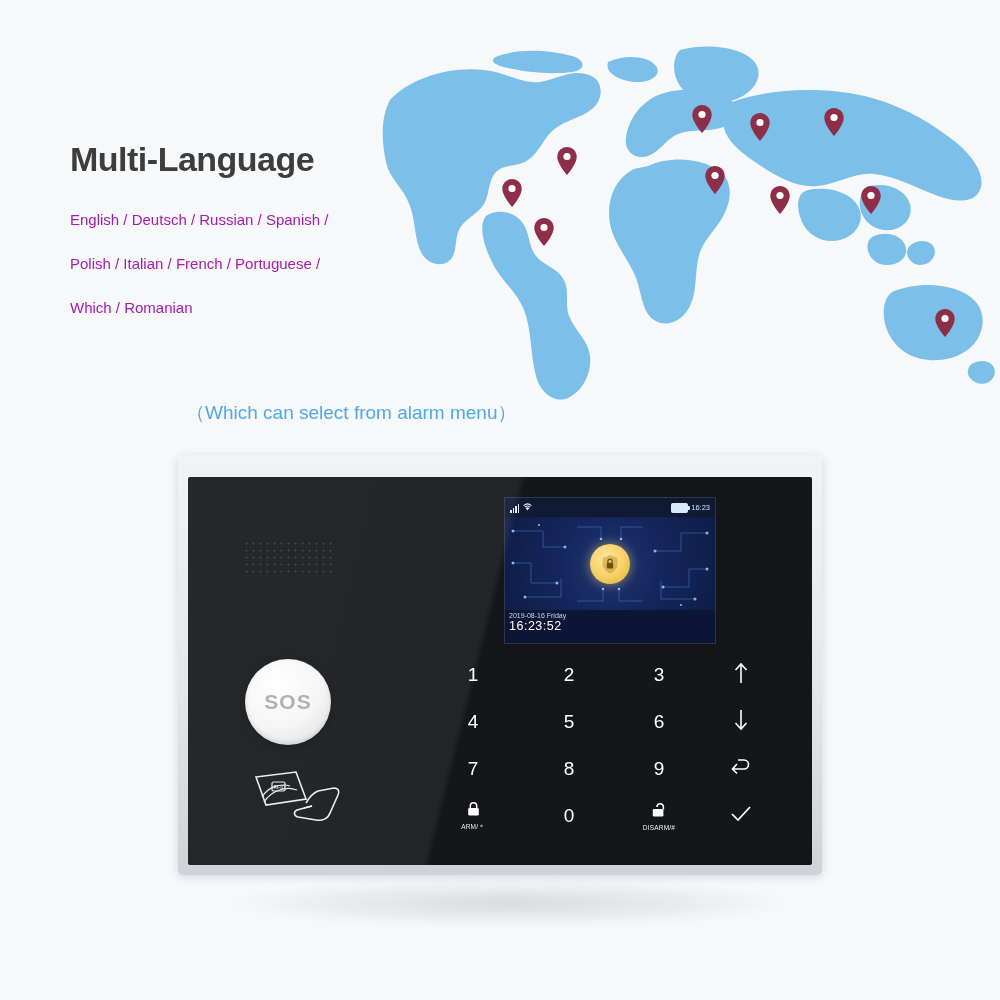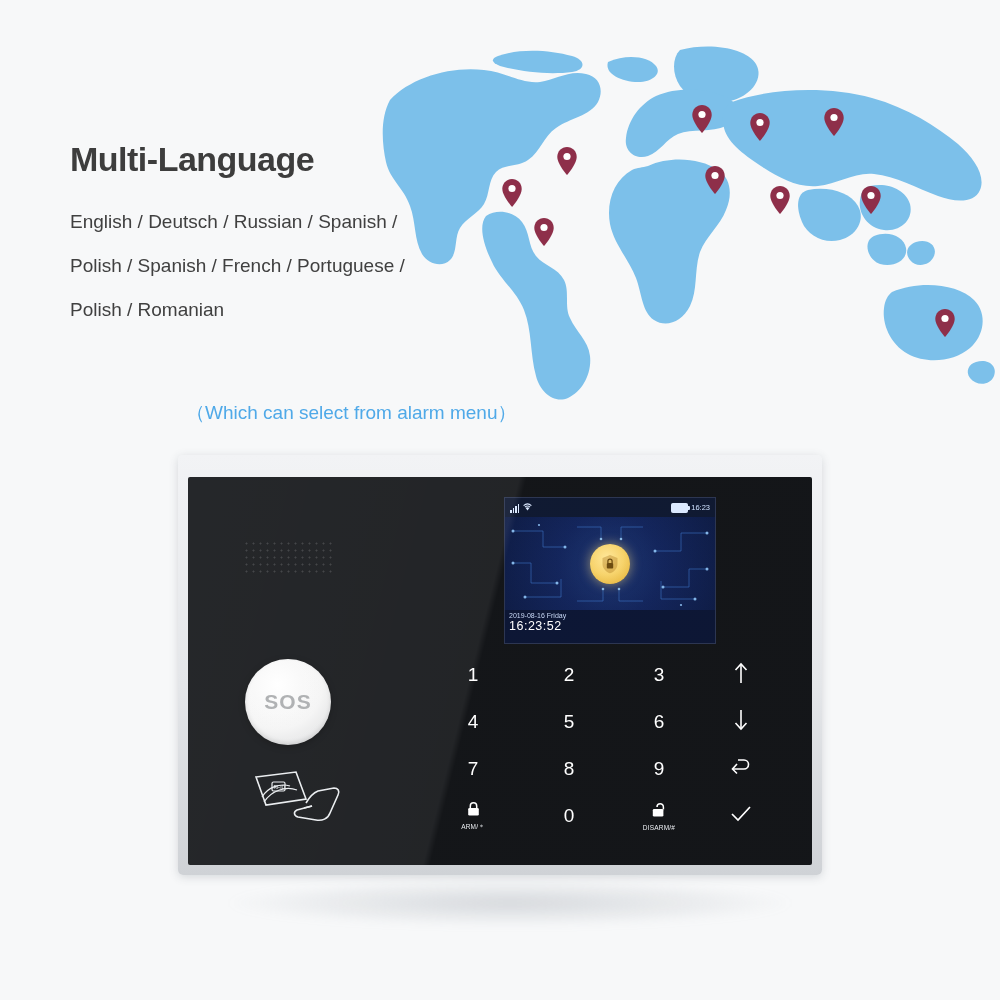"English / Deutsch / Russian" .langline { color: #404040 -> #a21caf; font-size: 19px -> 15px }
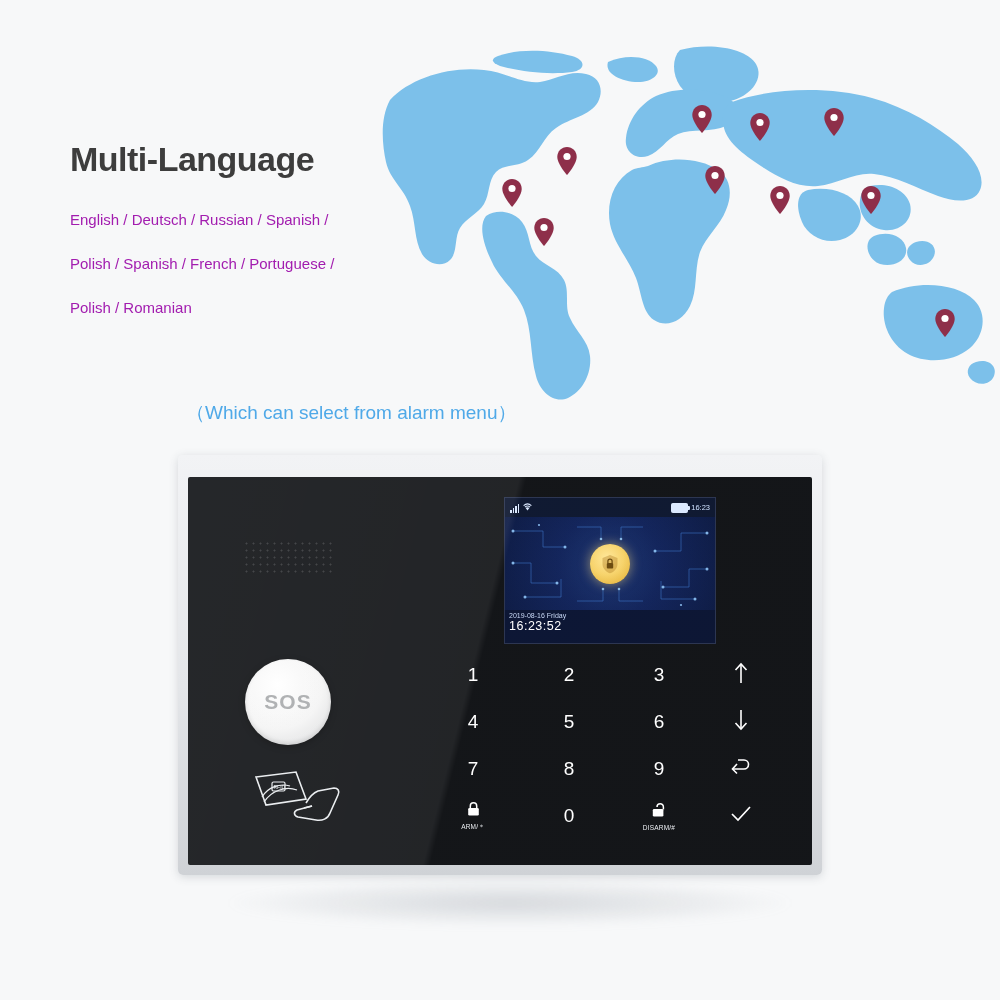"Polish / Spanish / French" div.langline { text: Spanish -> Italian }
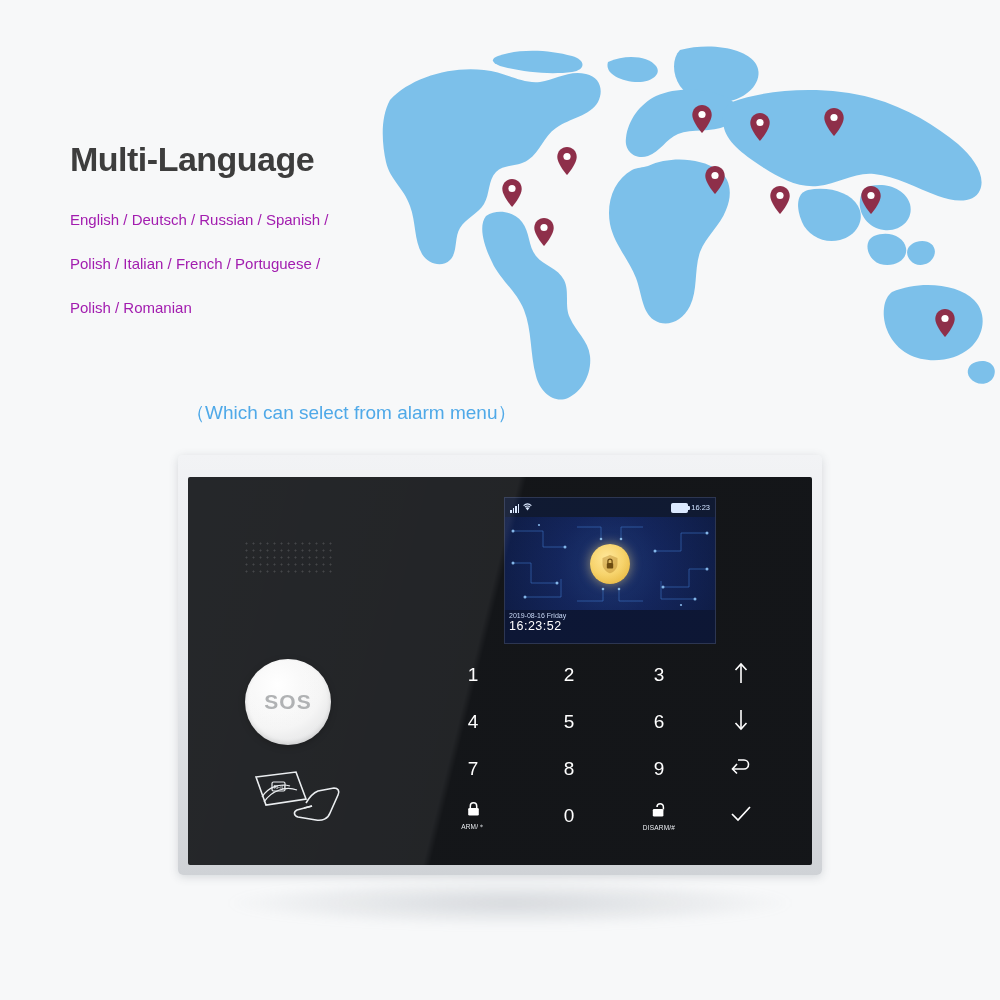"Polish / Romanian" div.langline { text: Polish -> Which }
